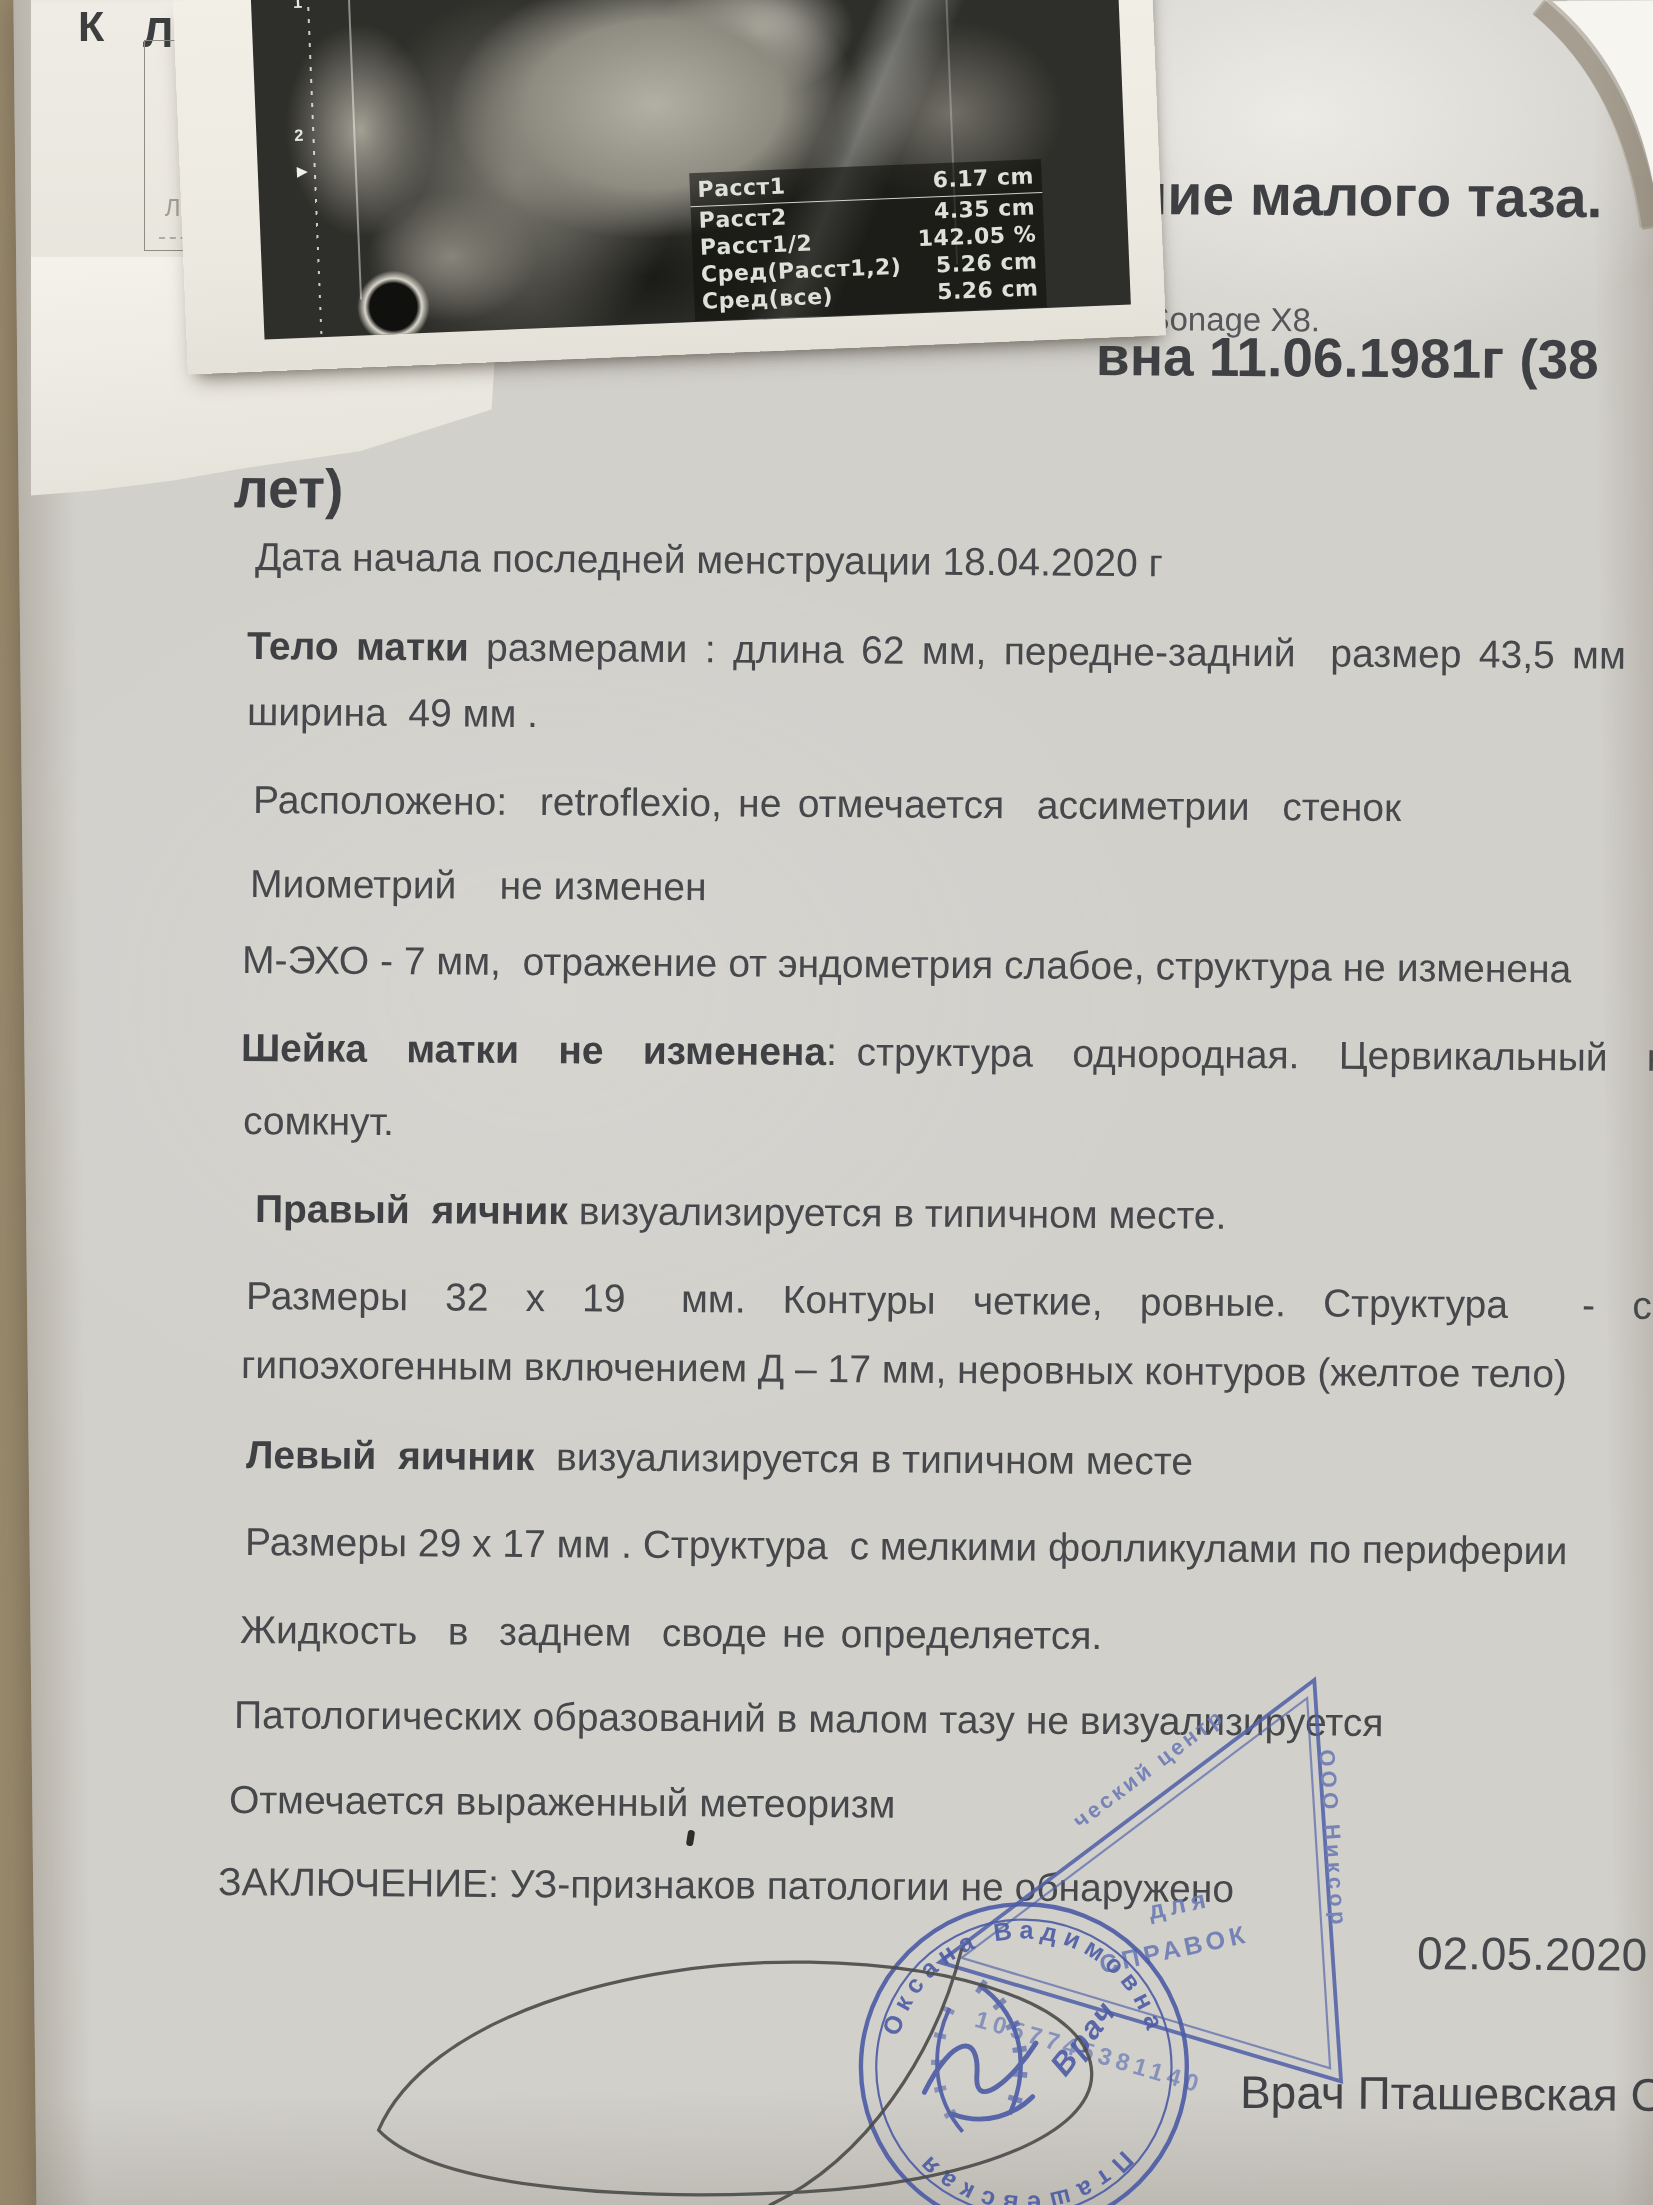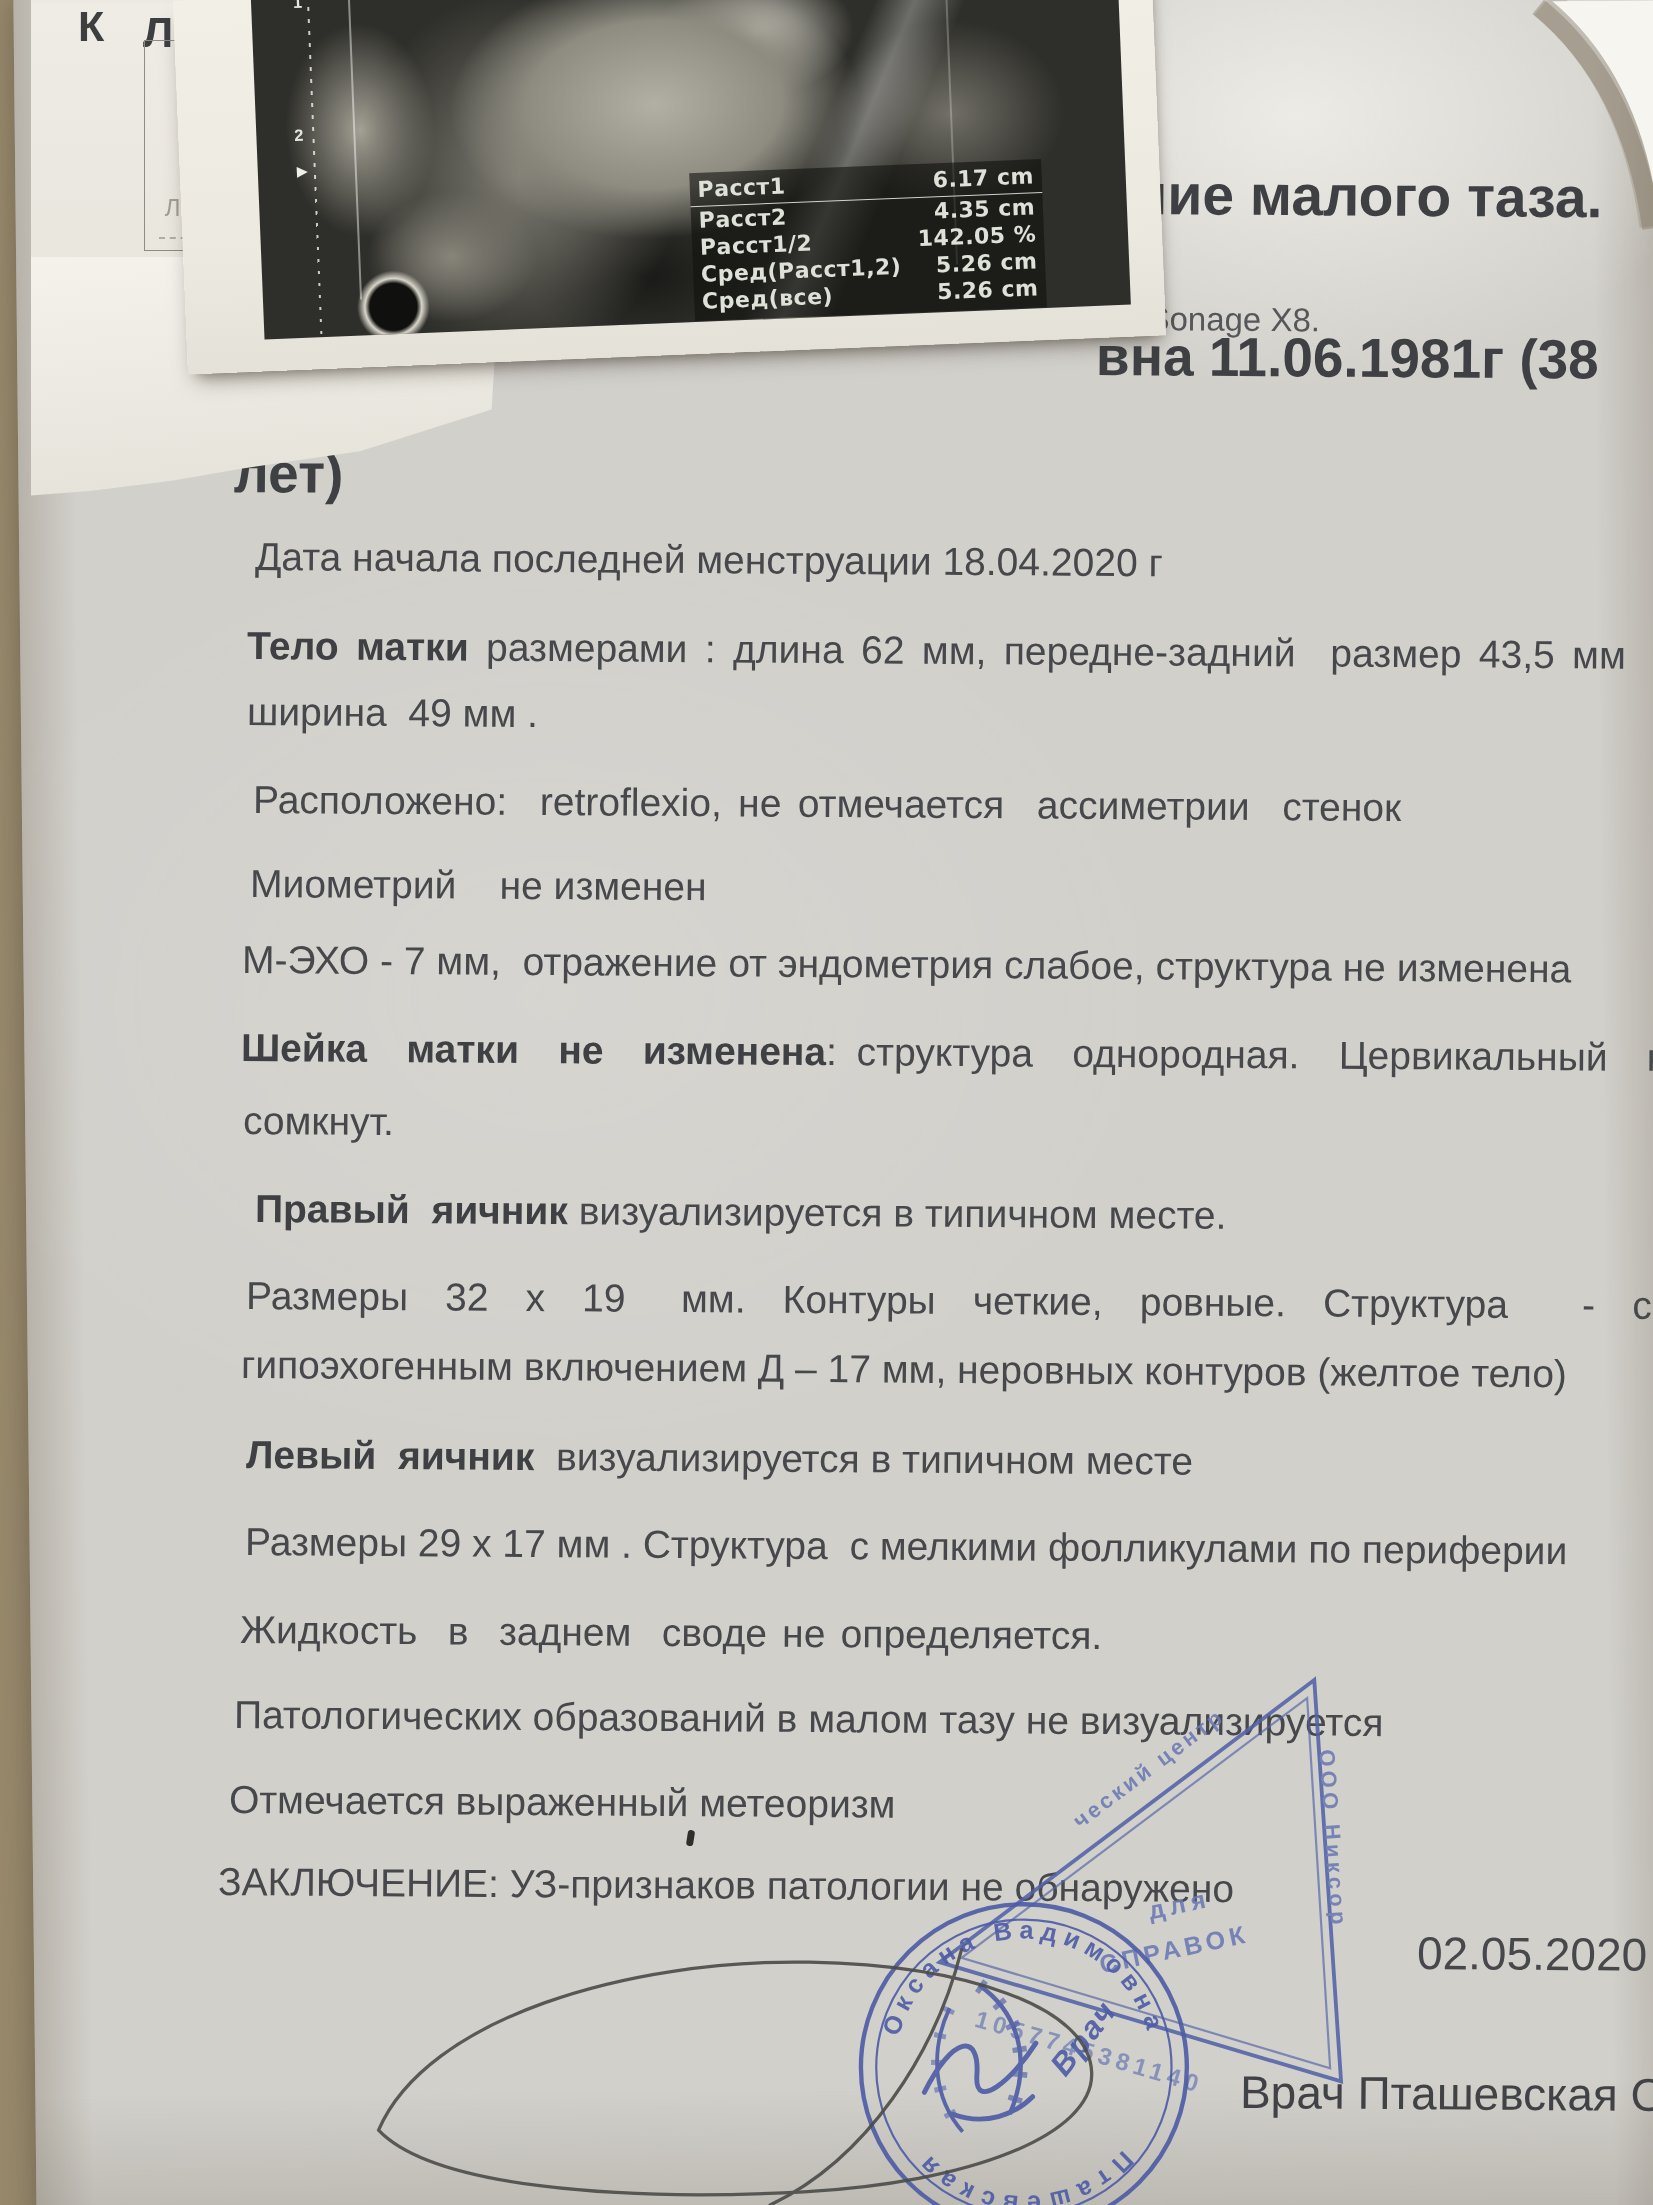"лет)" div.frag { top: 441px -> 456px }
